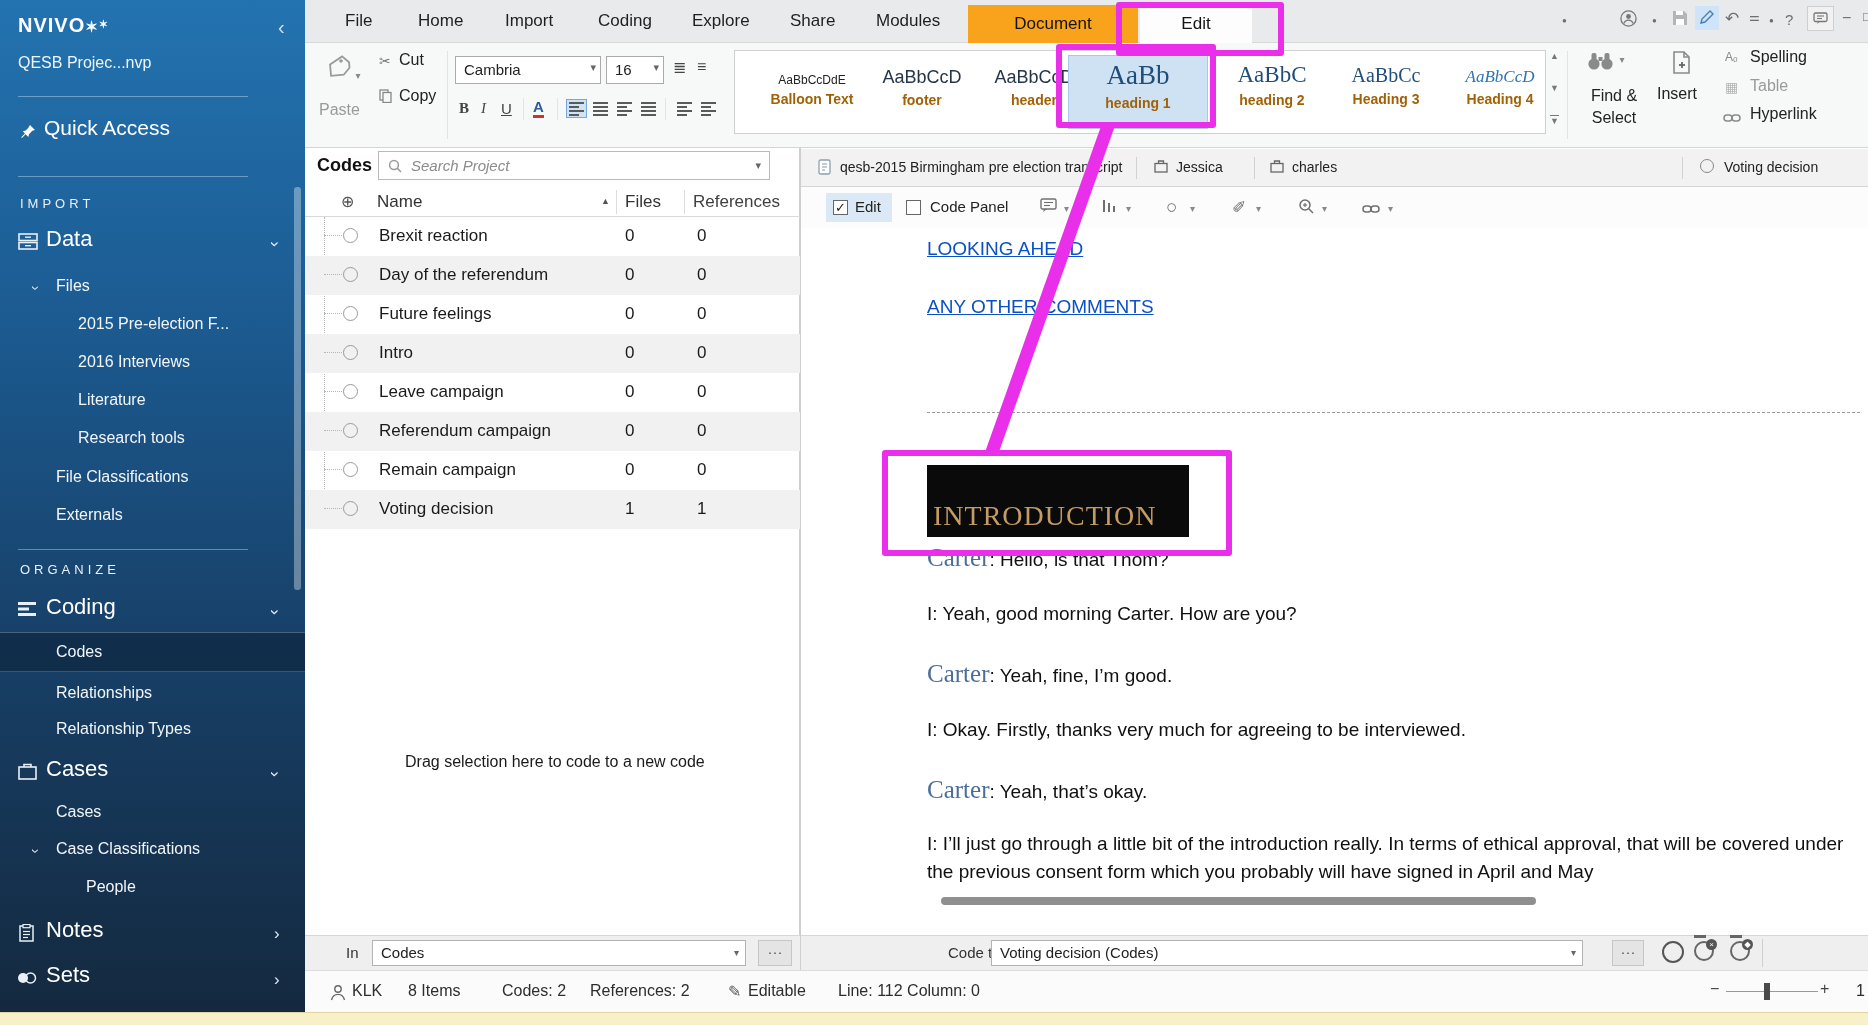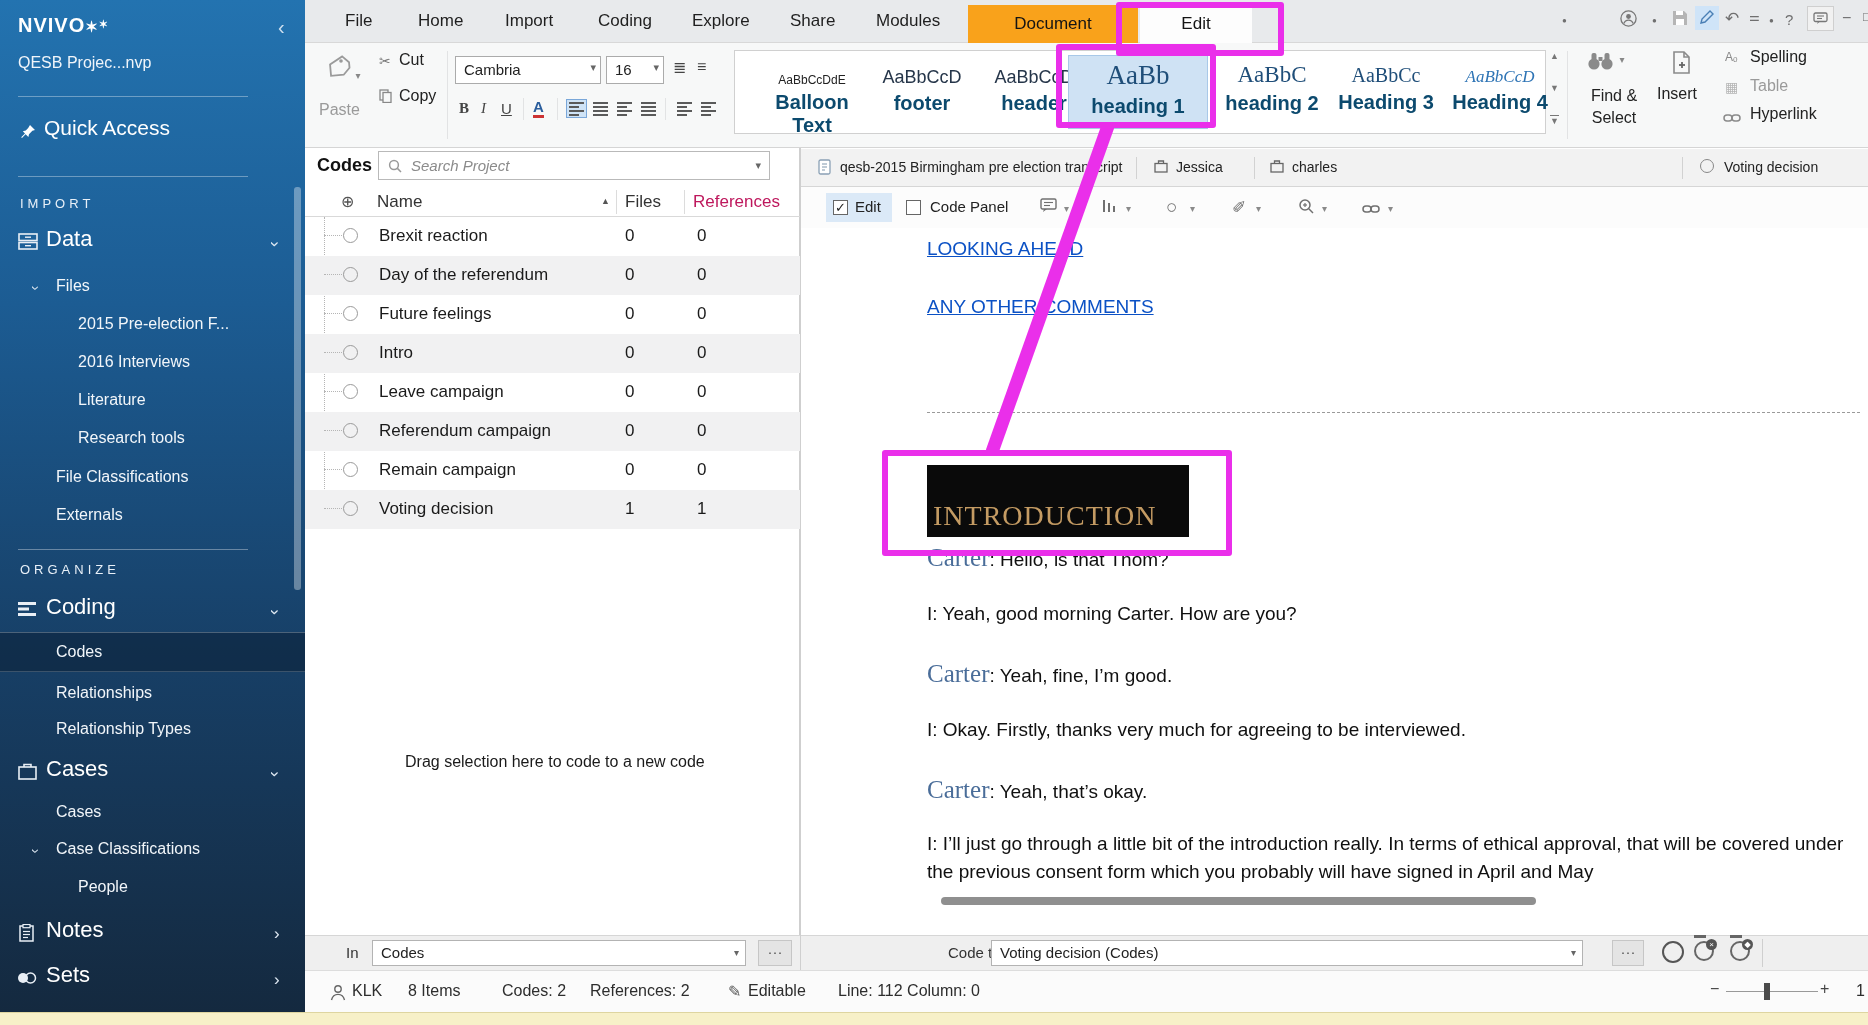"Balloon Text" .glab { color: #0c4a6e -> #a16207; font-size: 20px -> 14px }
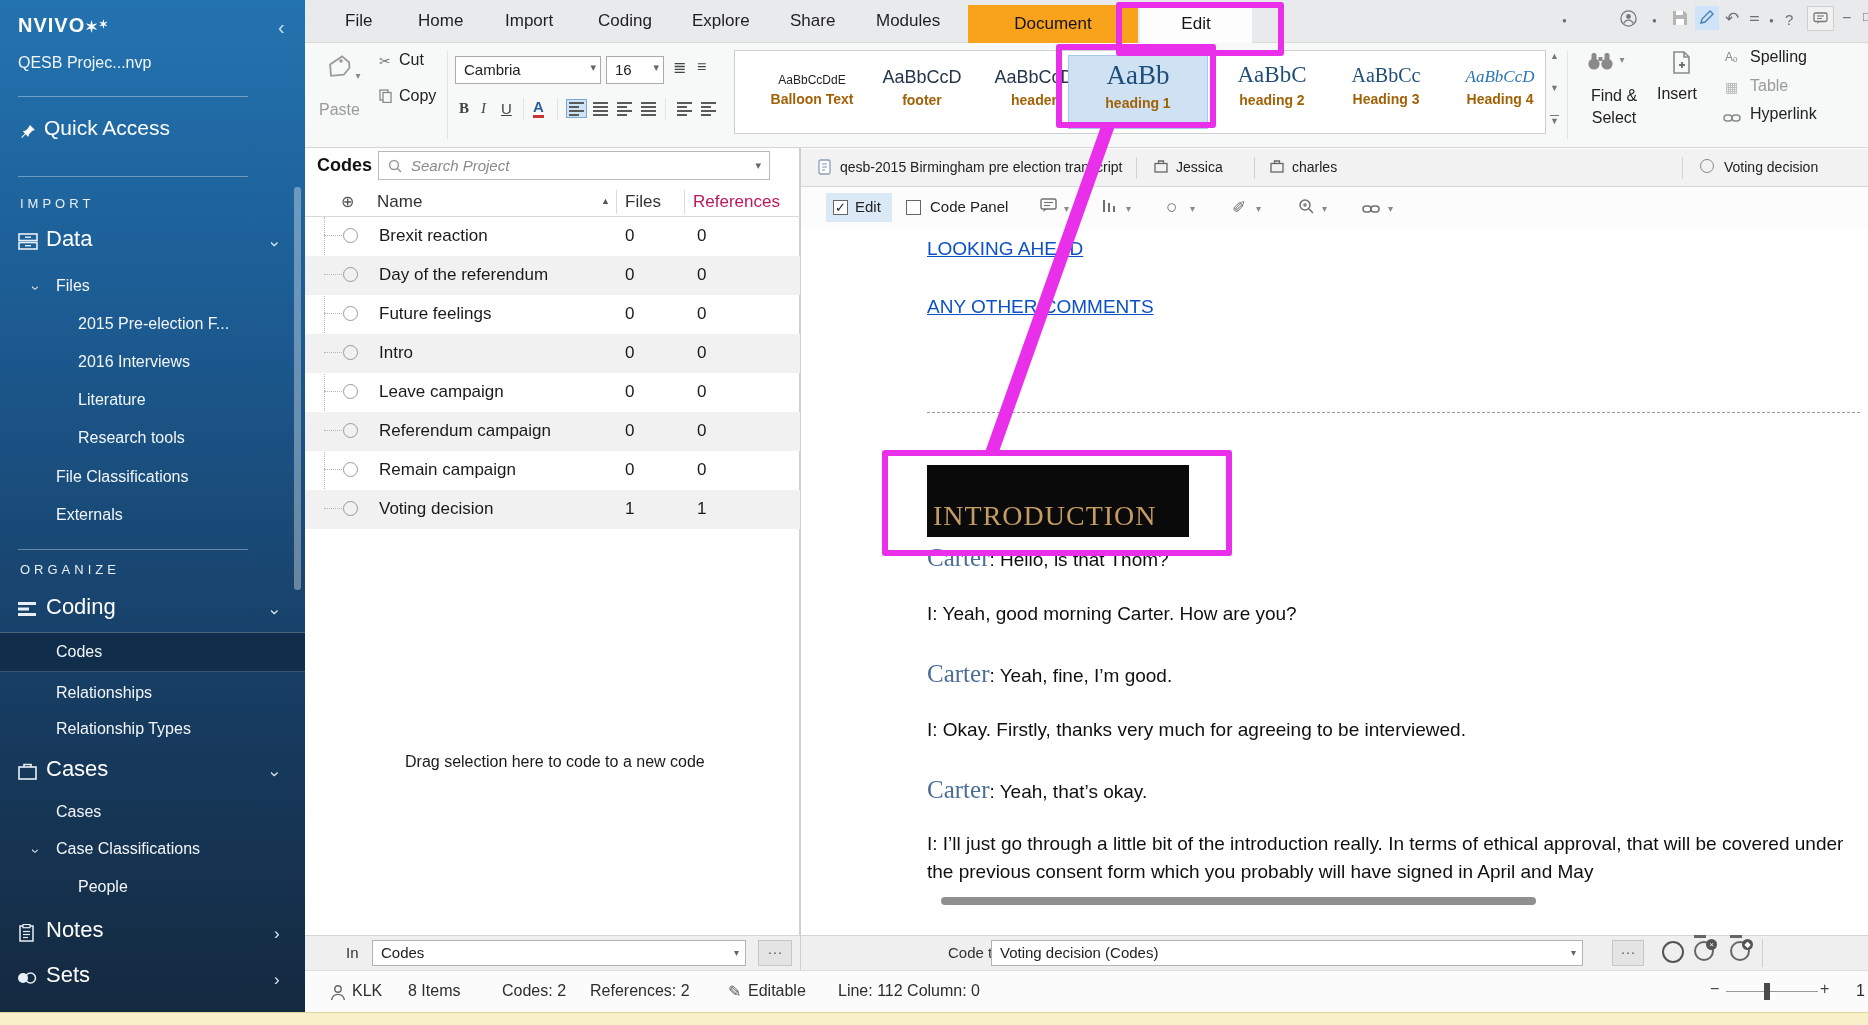"References" span { color: #be185d -> #404040 }
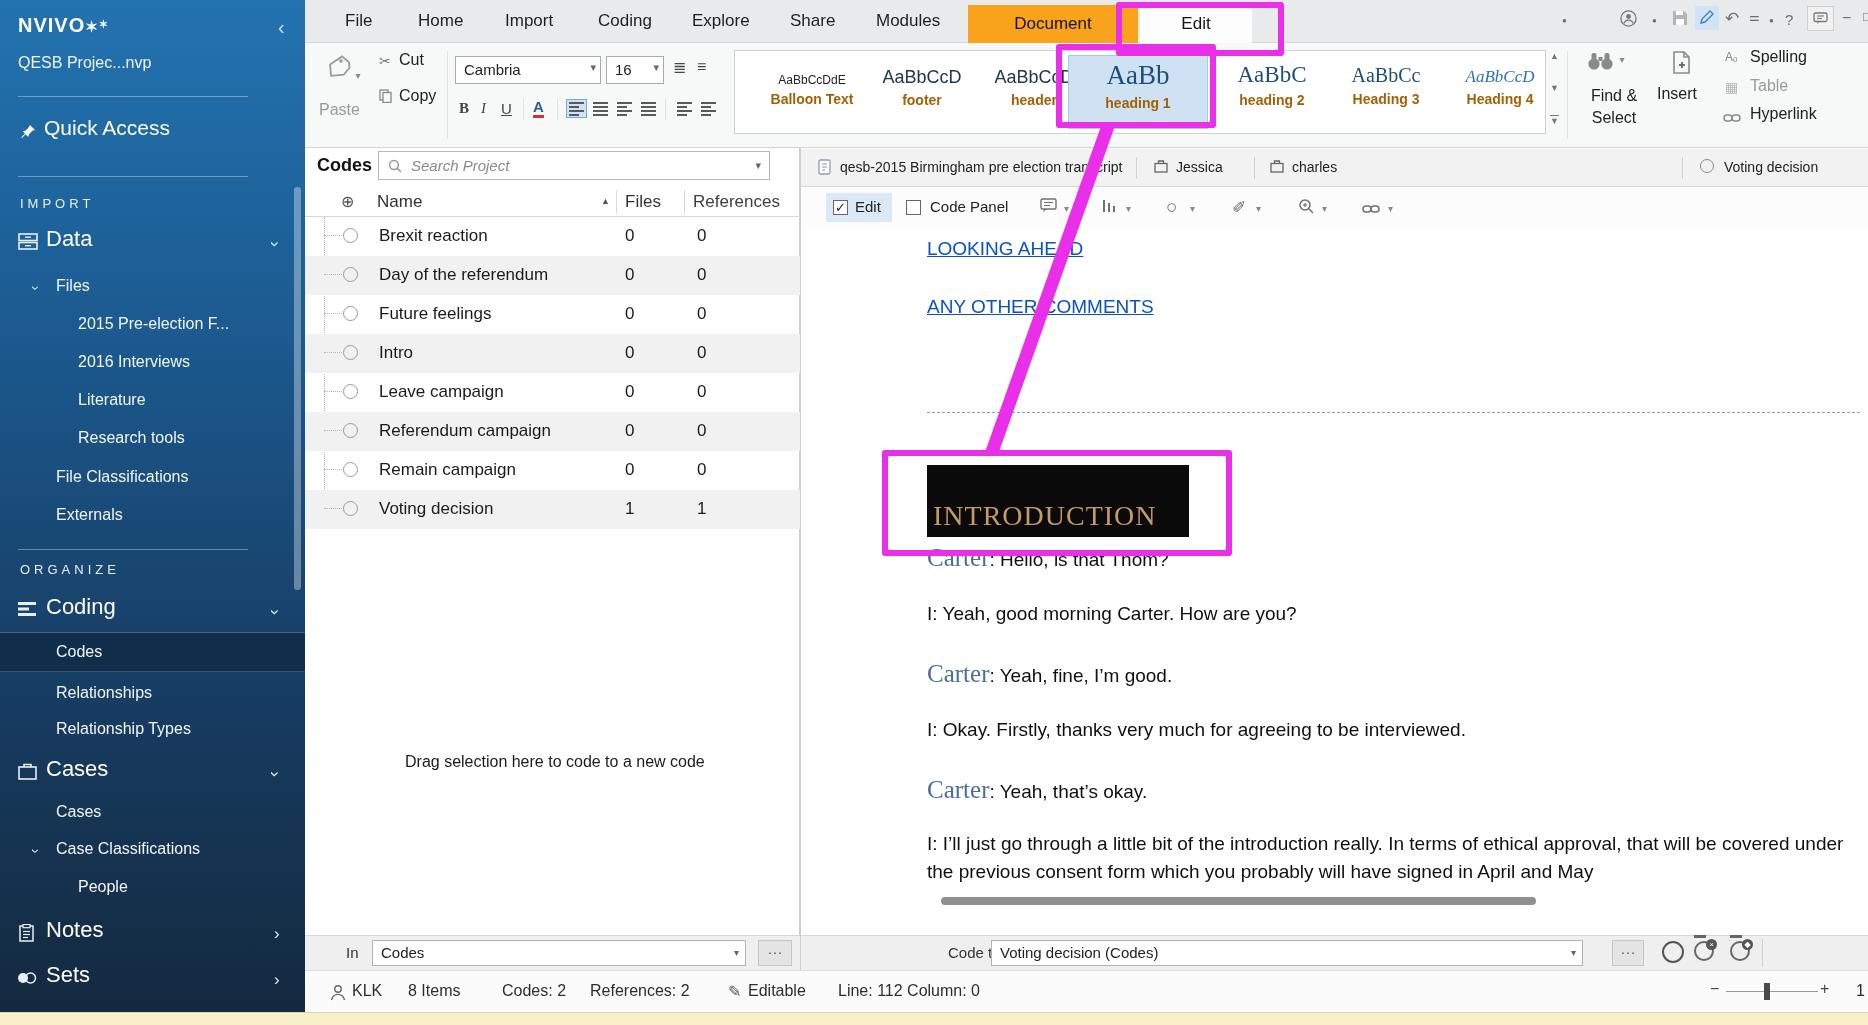"People" span.a { left: 78px -> 86px }
